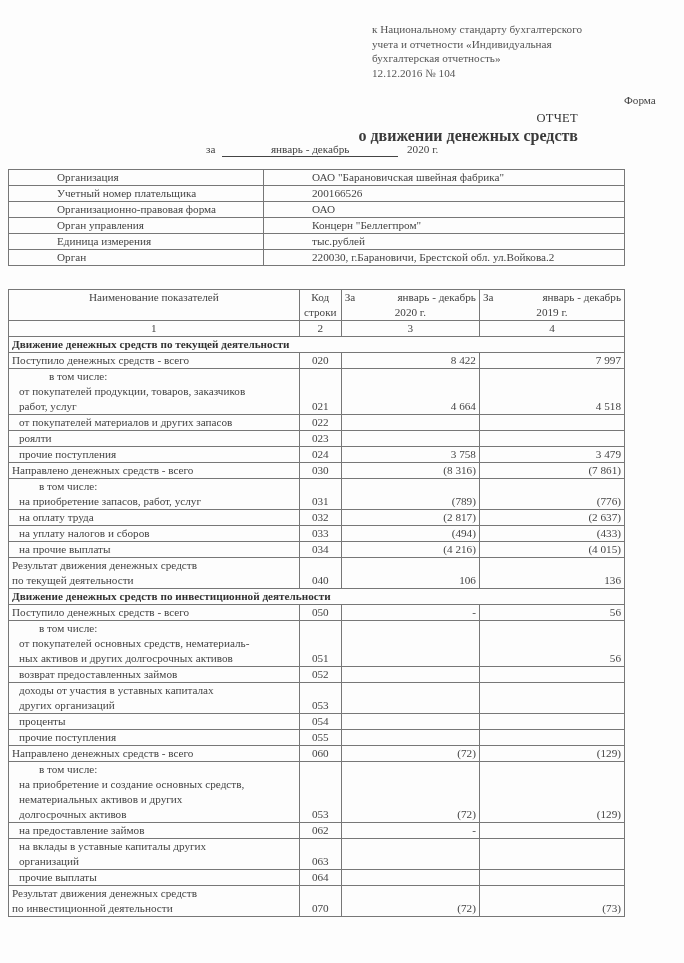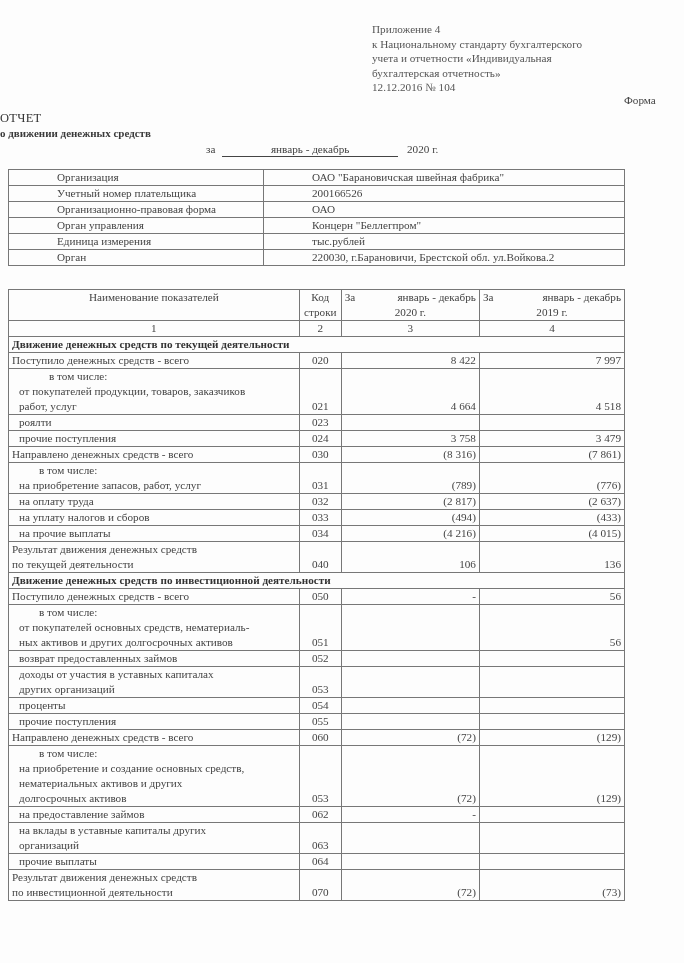"Приложение 4" div { html: <div>Приложение 4</div> -> none }
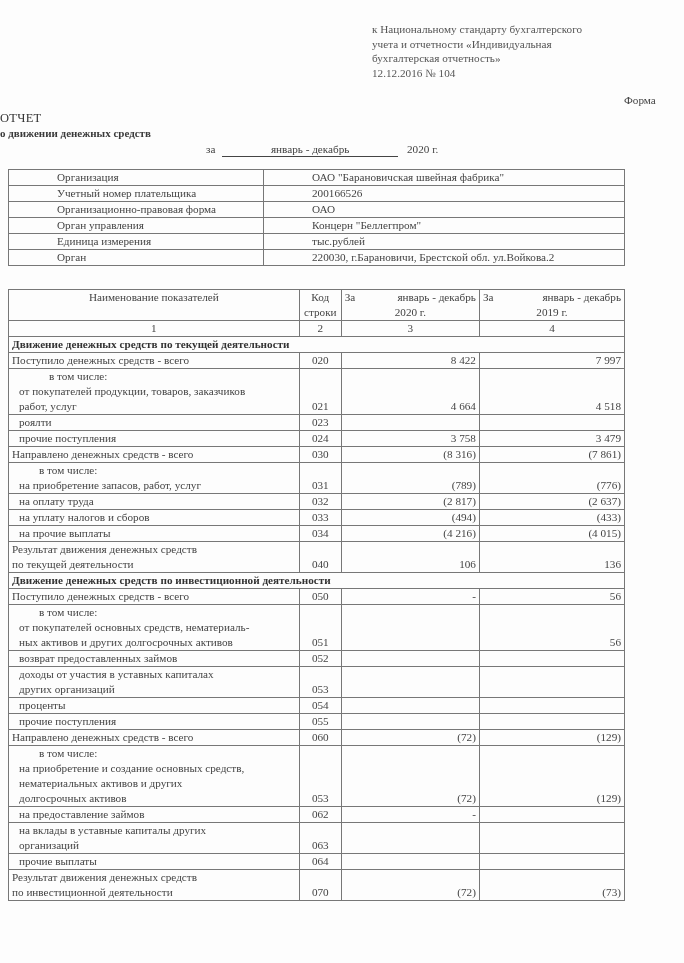"ОТЧЕТ" .title-block { text-align: left -> right }
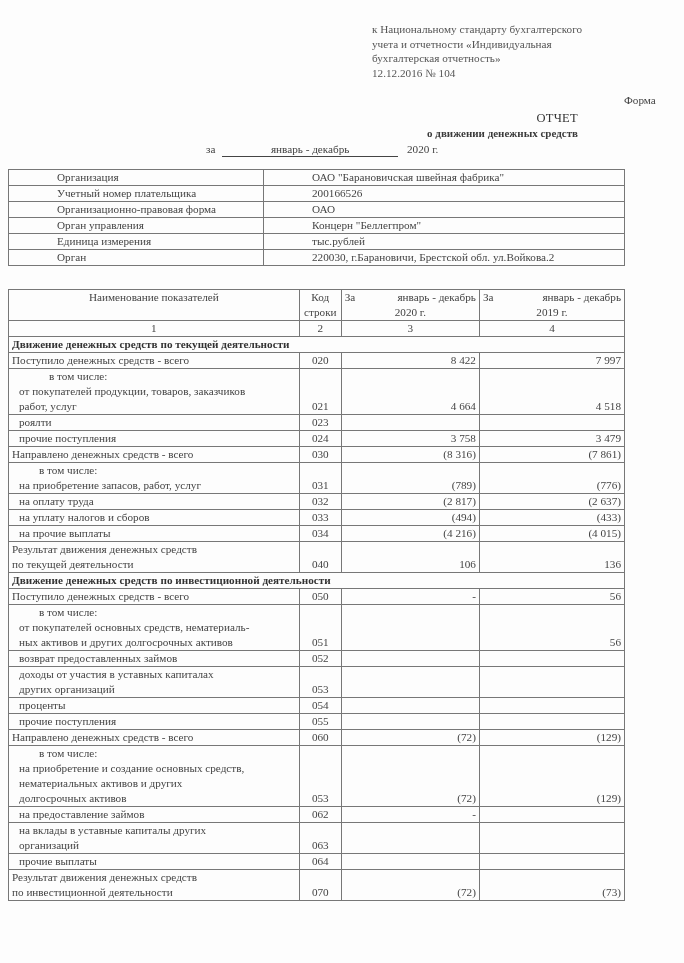"о движении денежных средств" .subtitle { font-size: 11px -> 16px }
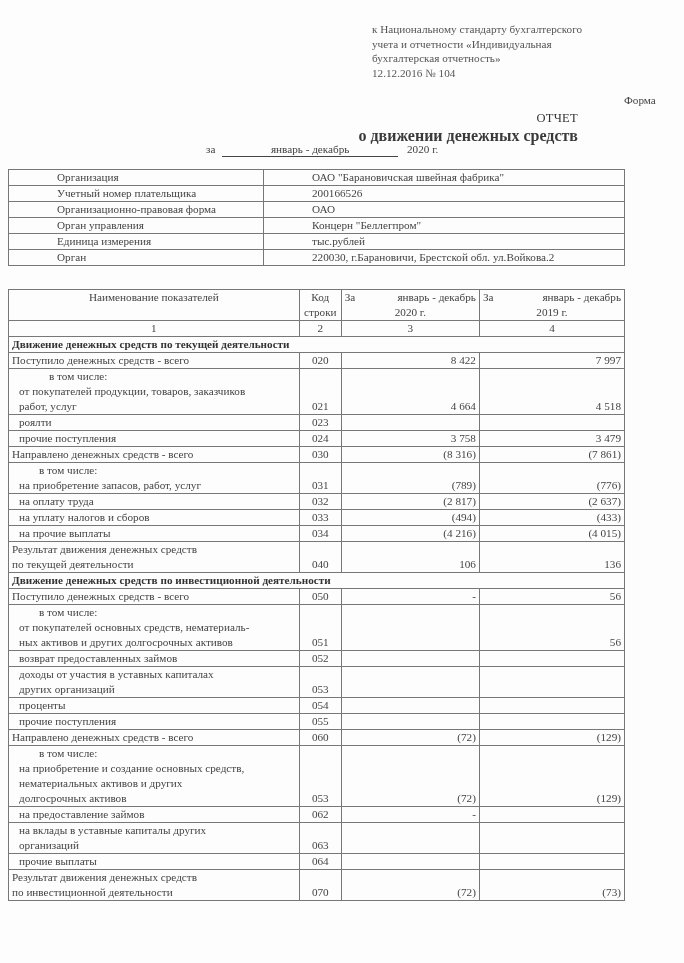"от покупателей материалов и других" tr { html: none -> <tr> <td>от покупателей материалов и других запасов</td> <td>022</td> <td></td> <td></td> </tr> }
